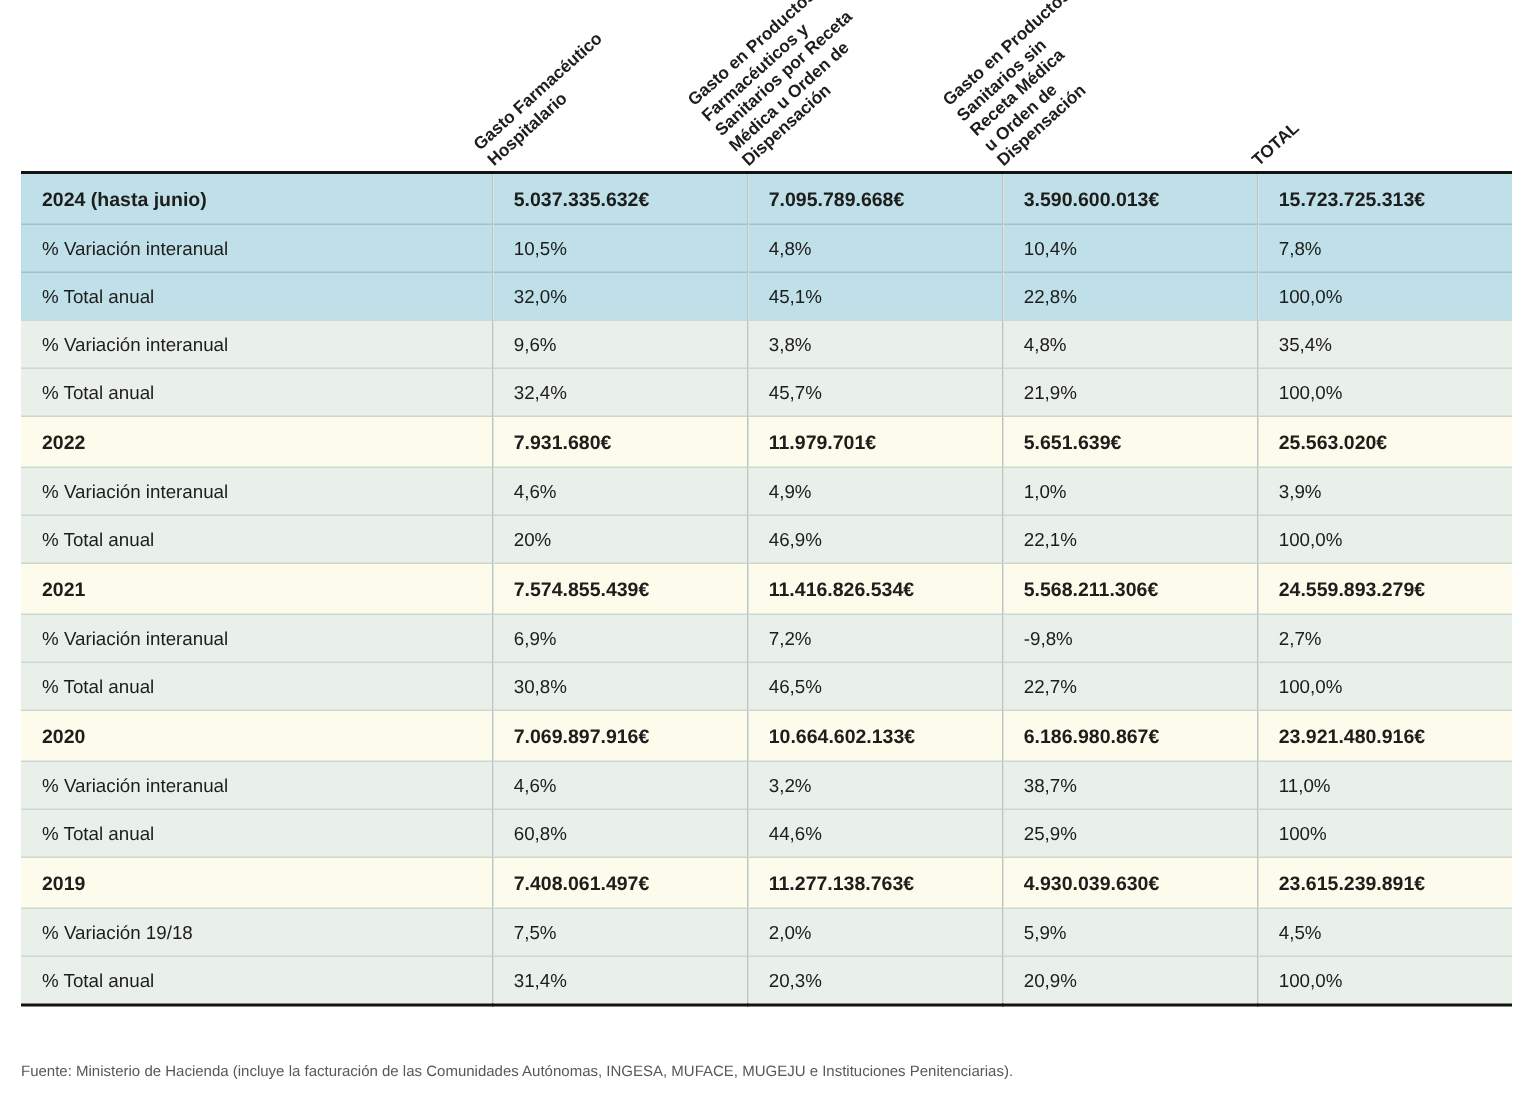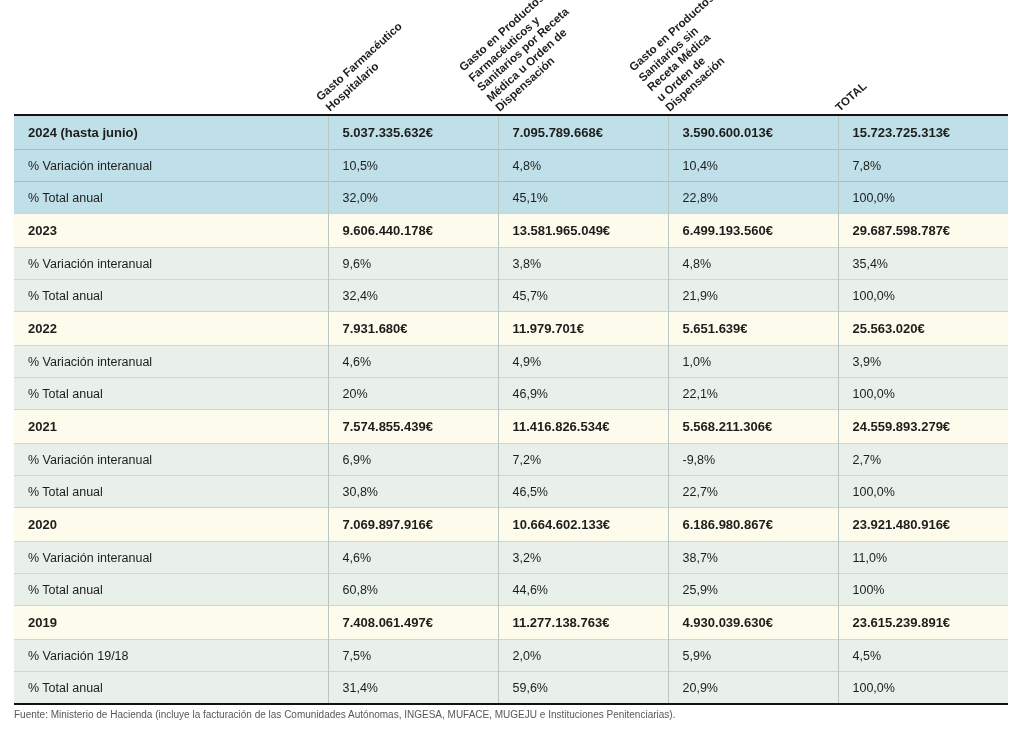"2023" tr.year { html: <tr> <td>2023</td> <td>9.606.440.178€</td> <td>13.581.965.049€</td> <td>6.499.193.560€</td> <td>29.687.598.787€</td> </tr> -> none }
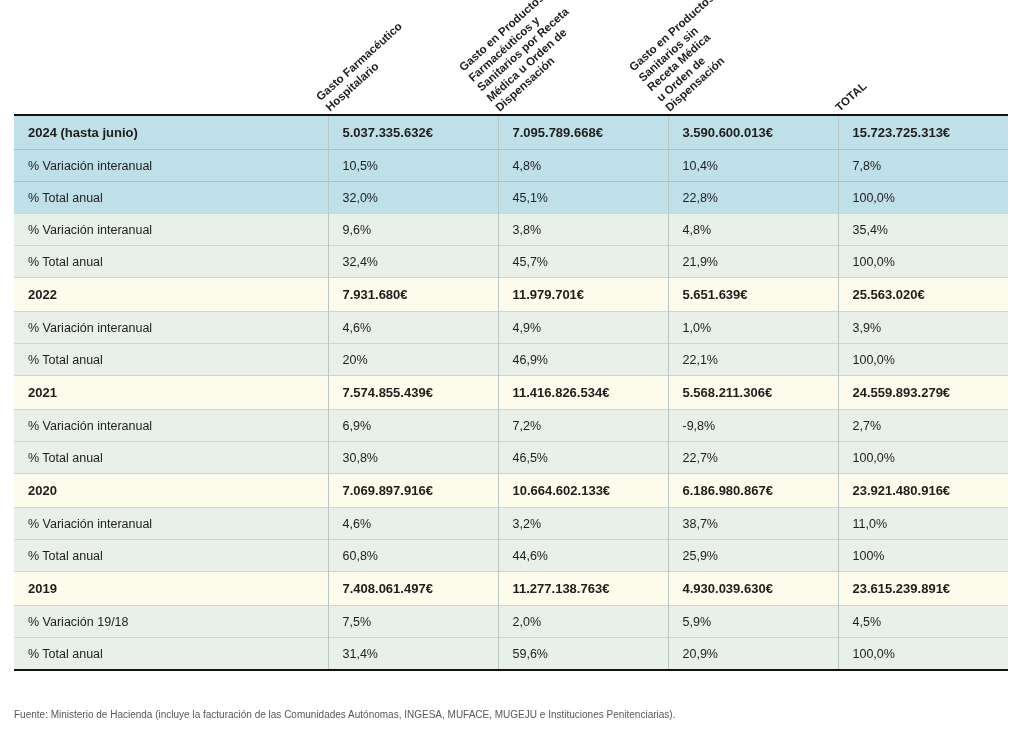"59,6%" td { text: 59,6% -> 20,3% }
